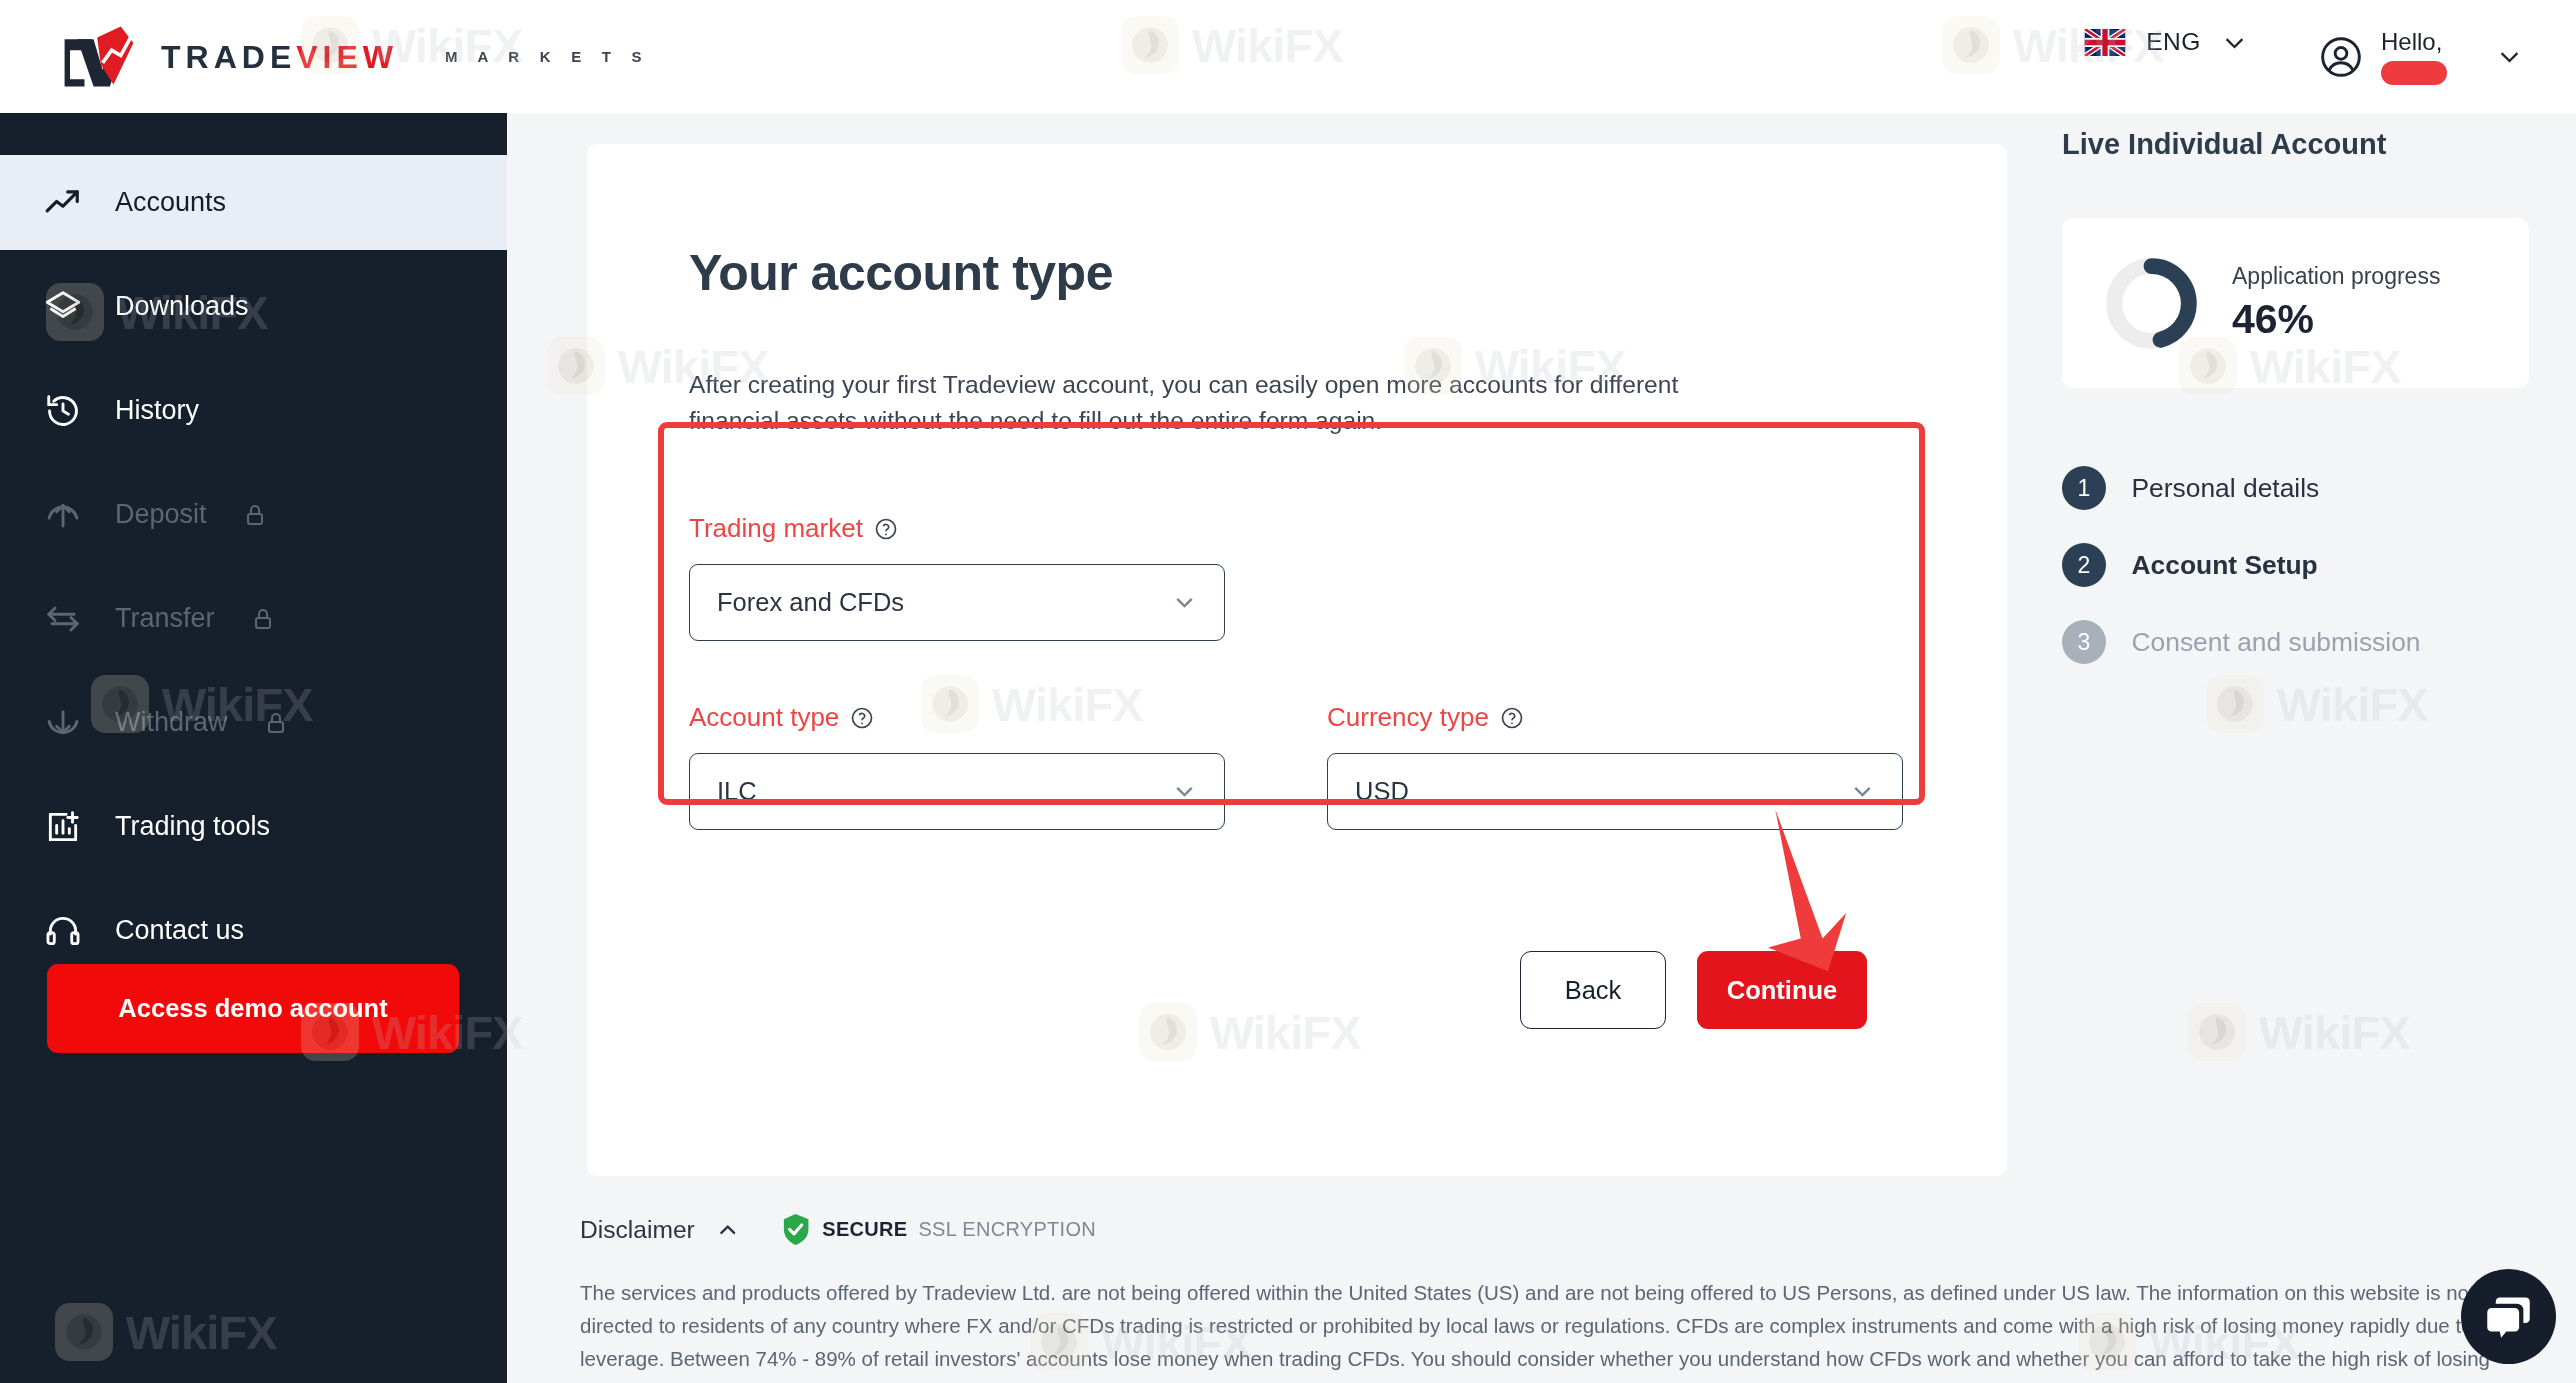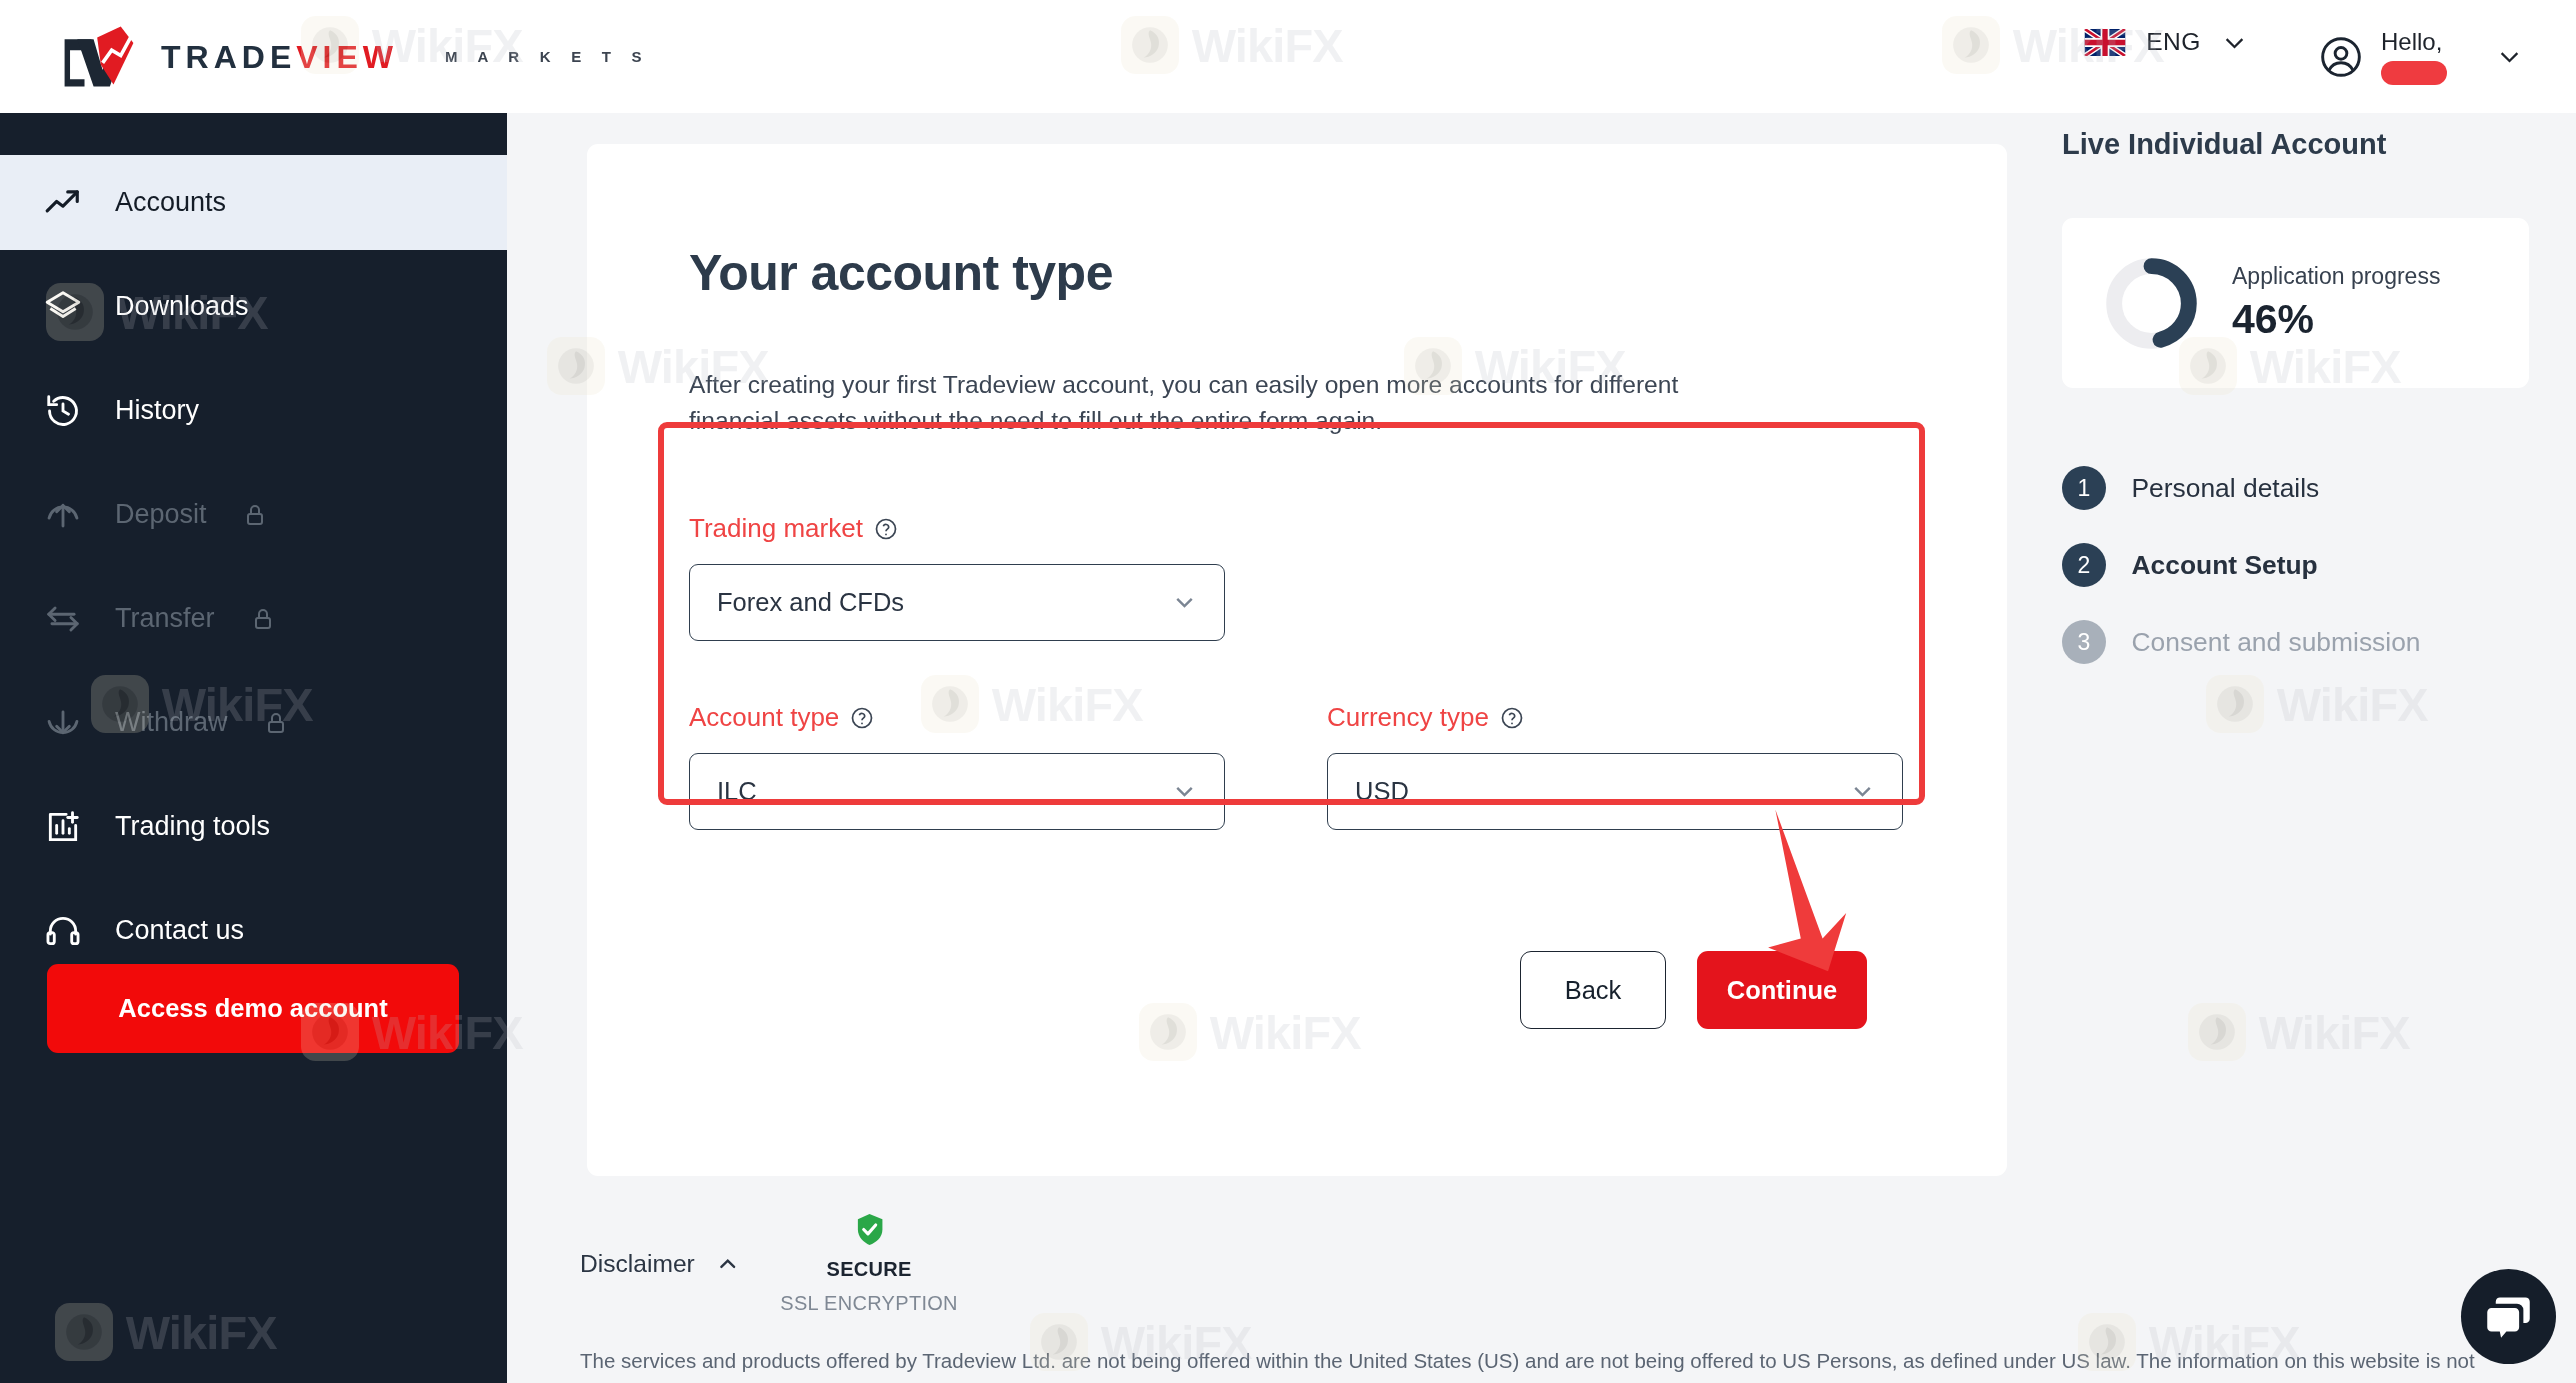"SECURE" .ssl { flex-direction: column -> none }
